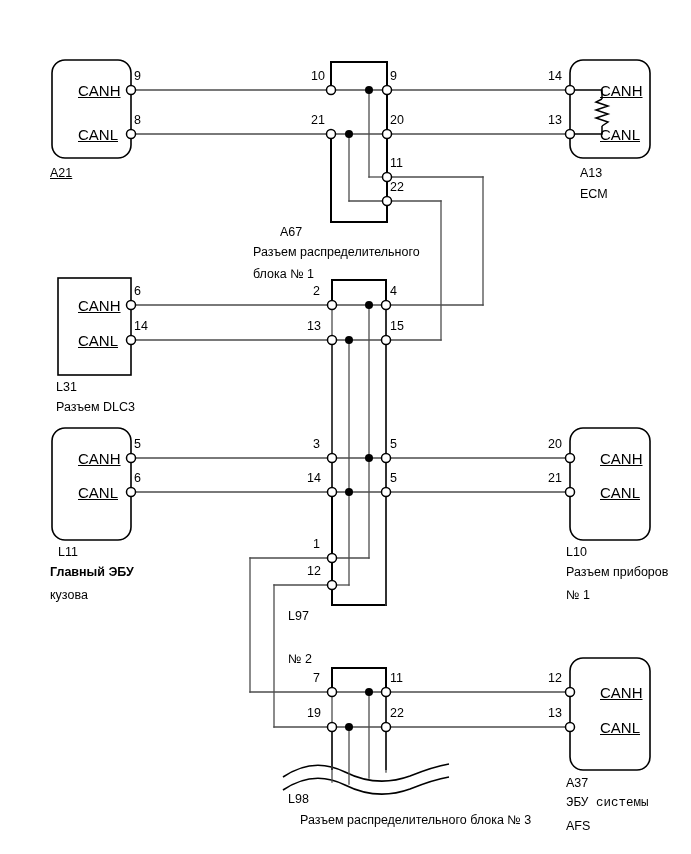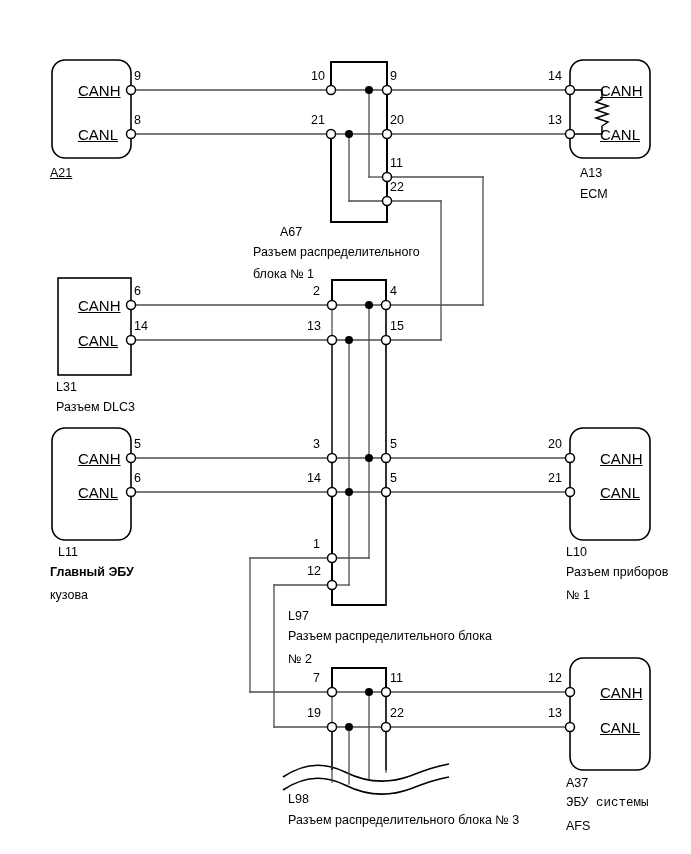"Разъем распределительного блока" div.lbl { html: <div>Разъем распределительного блока</div> -> none }
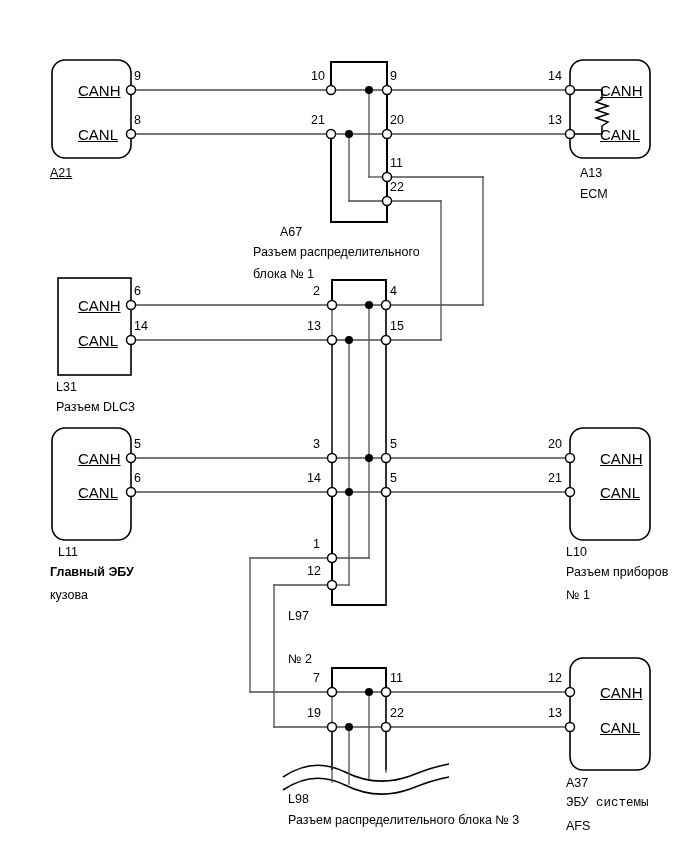"Разъем распределительного блока № 3" div.lbl { left: 288px -> 300px }
